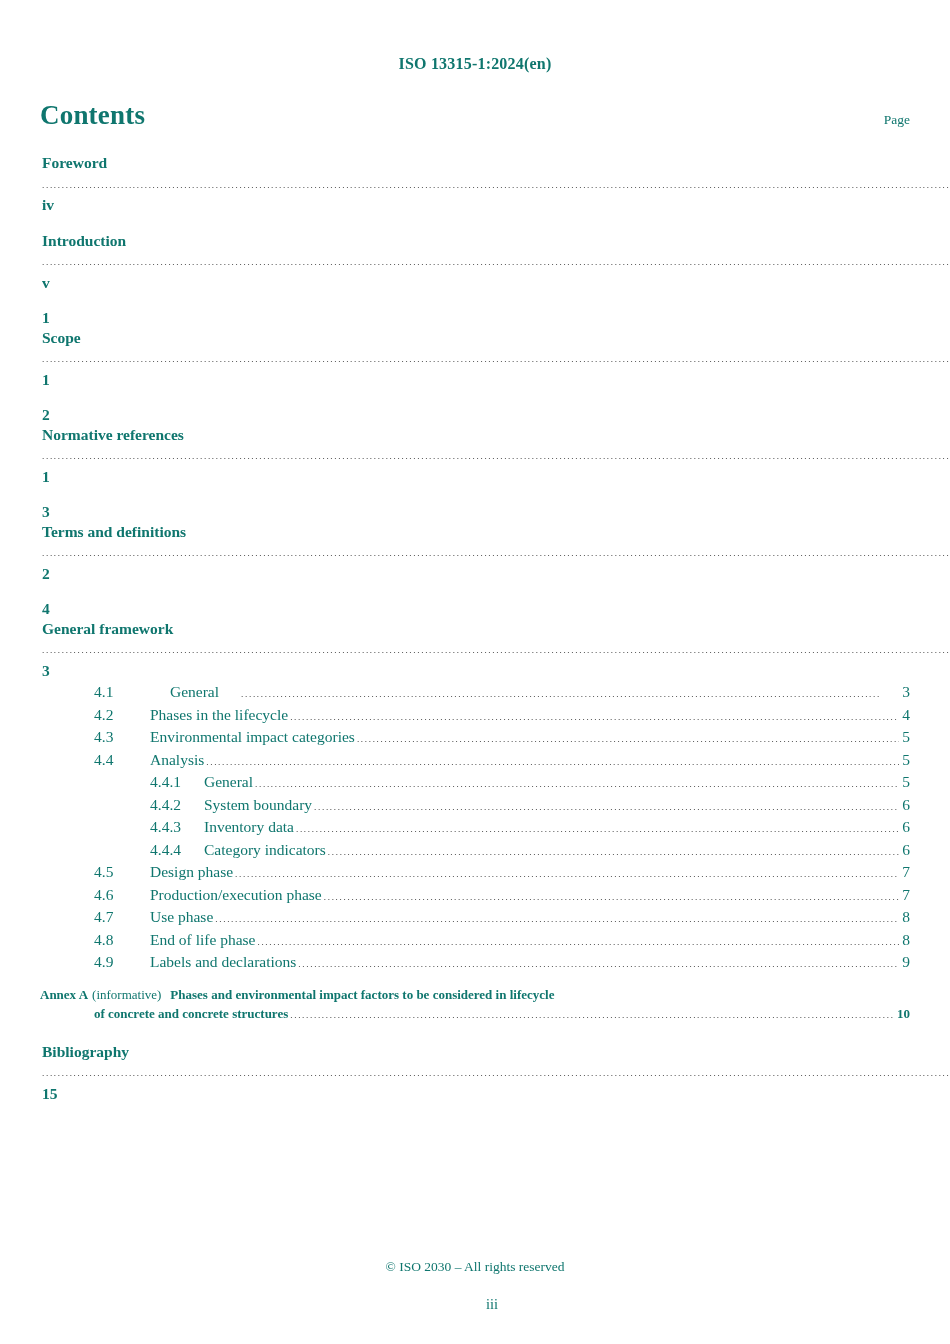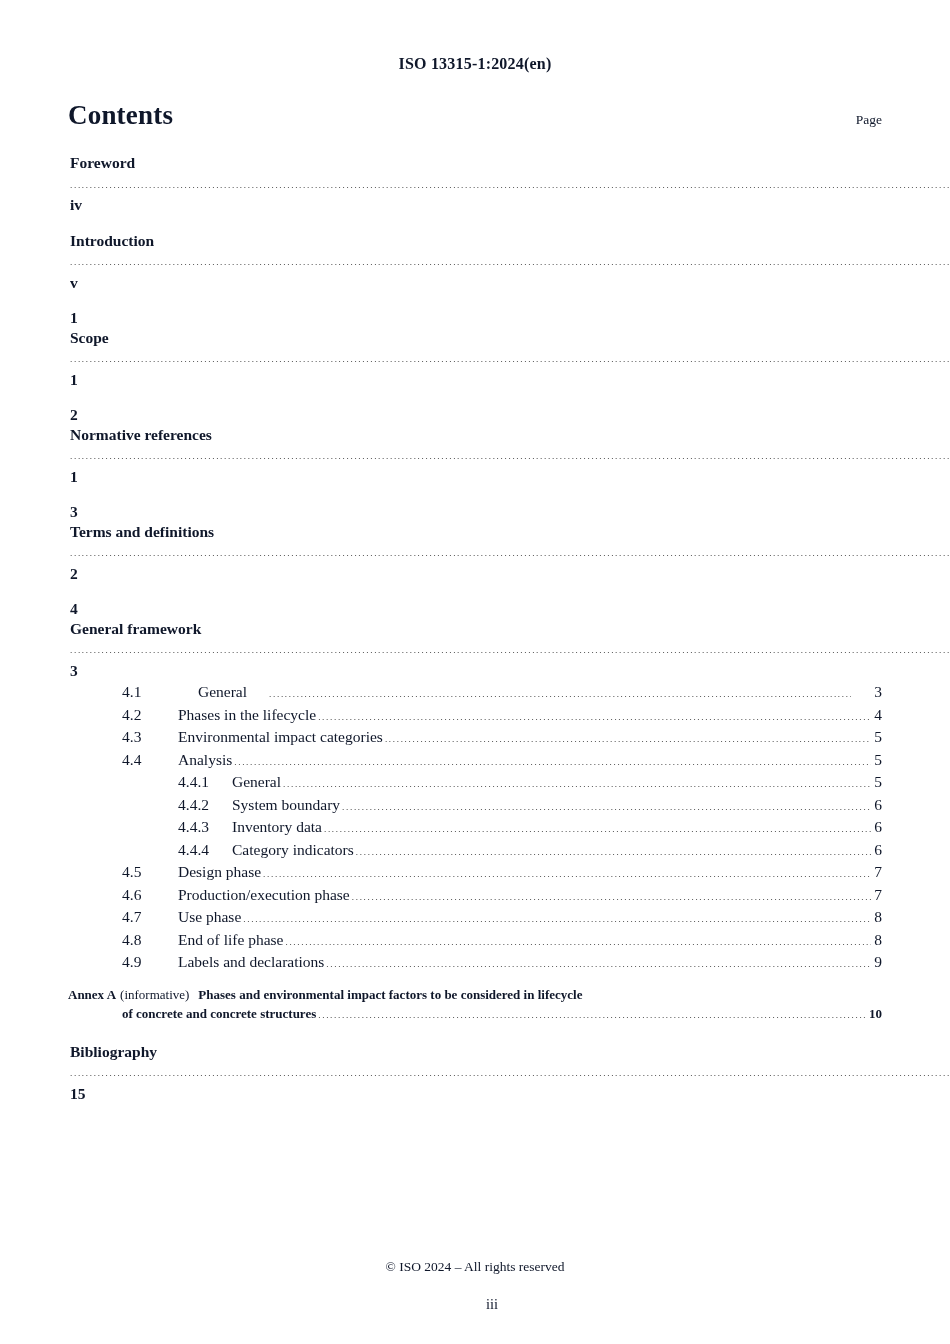"ISO 13315-1:2024(en)" .page { color: #0f172a -> #0f766e }
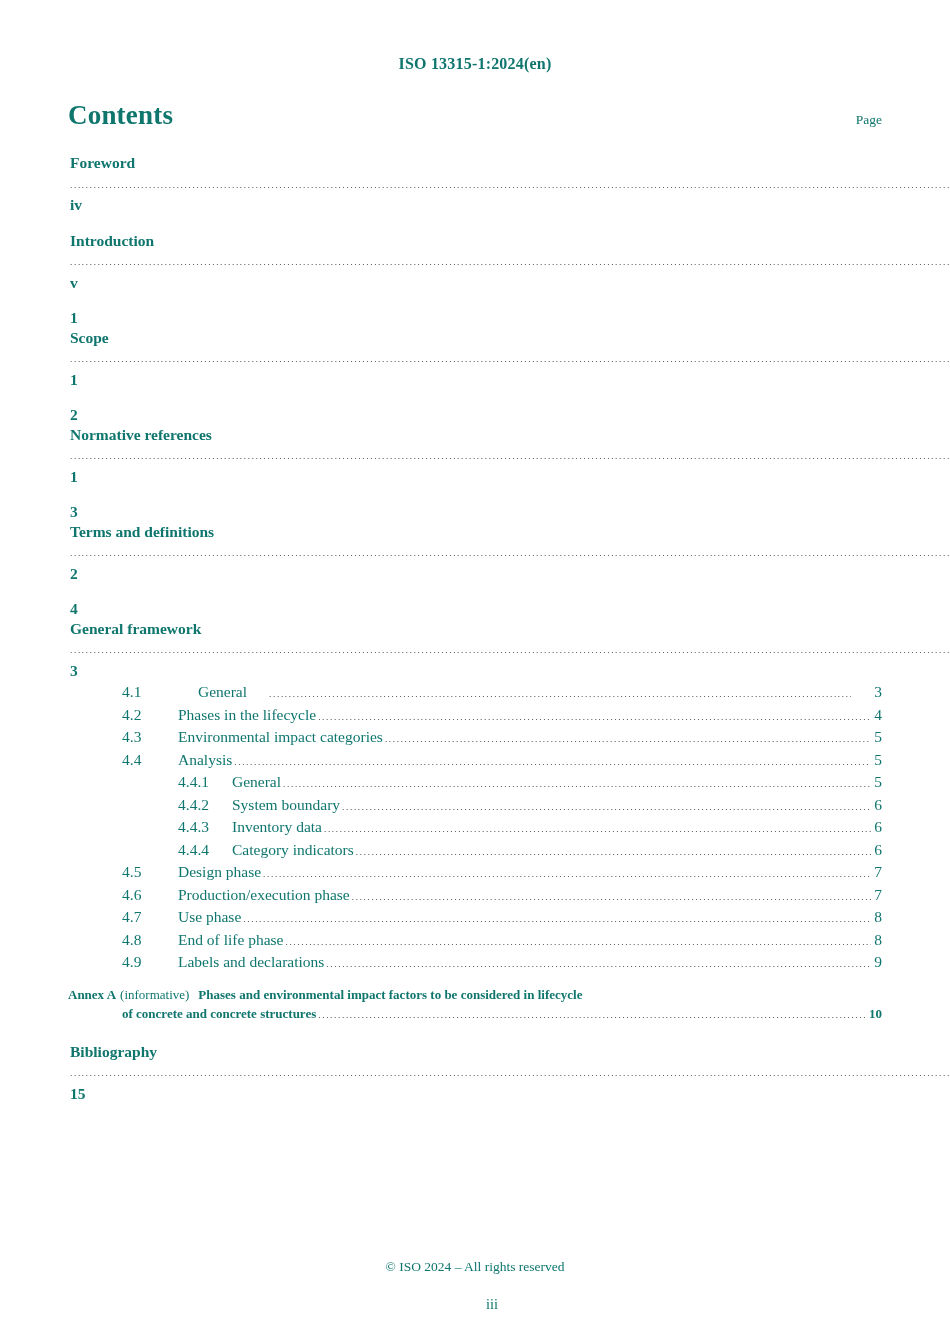"Contents" .content-area { padding: 0 68px -> 0 40px }
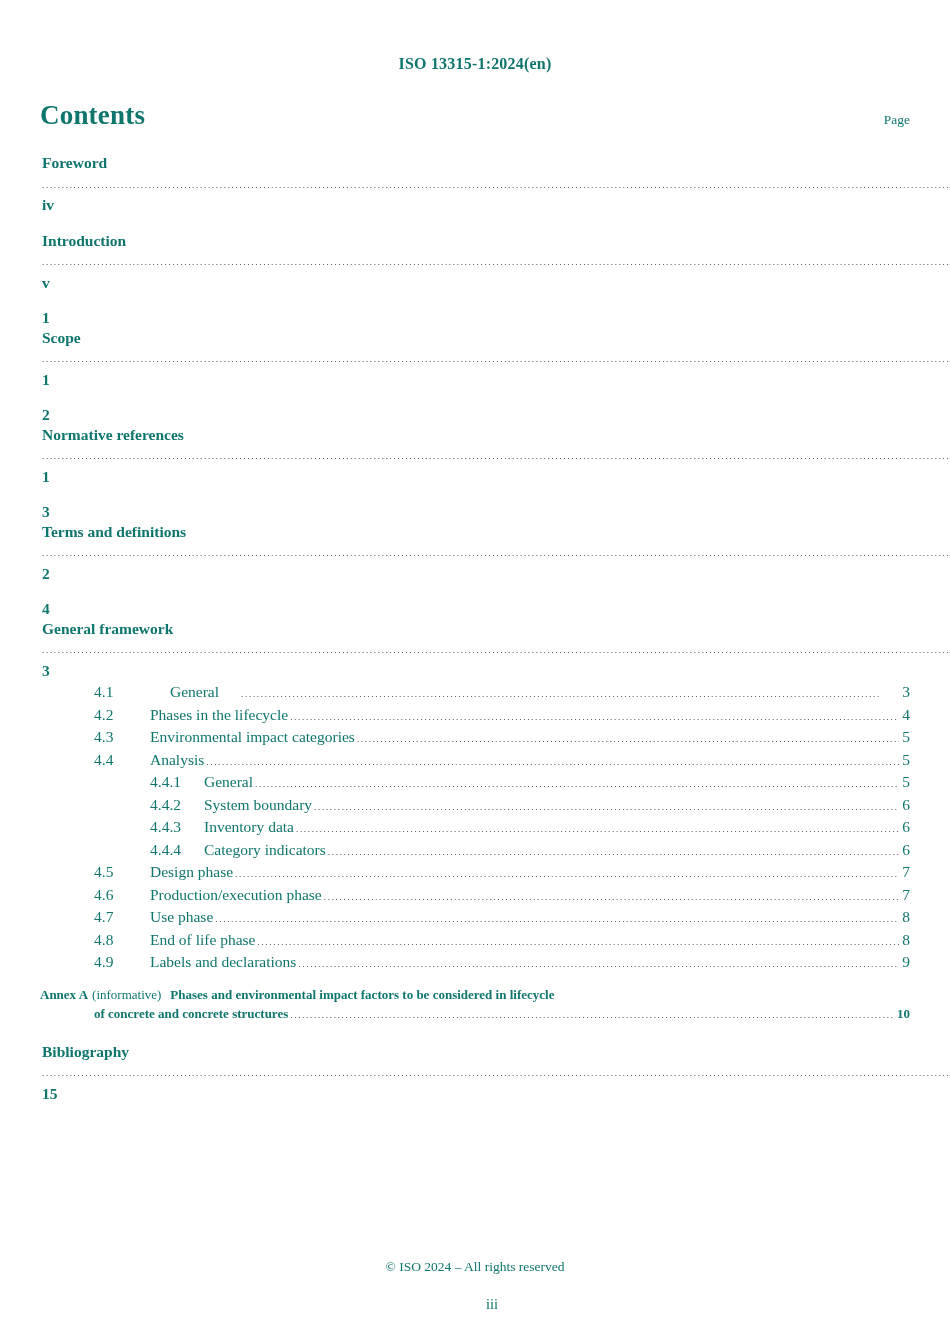"© ISO 2024 – All" div.footer-copyright { text: 2024 -> 2030 }
